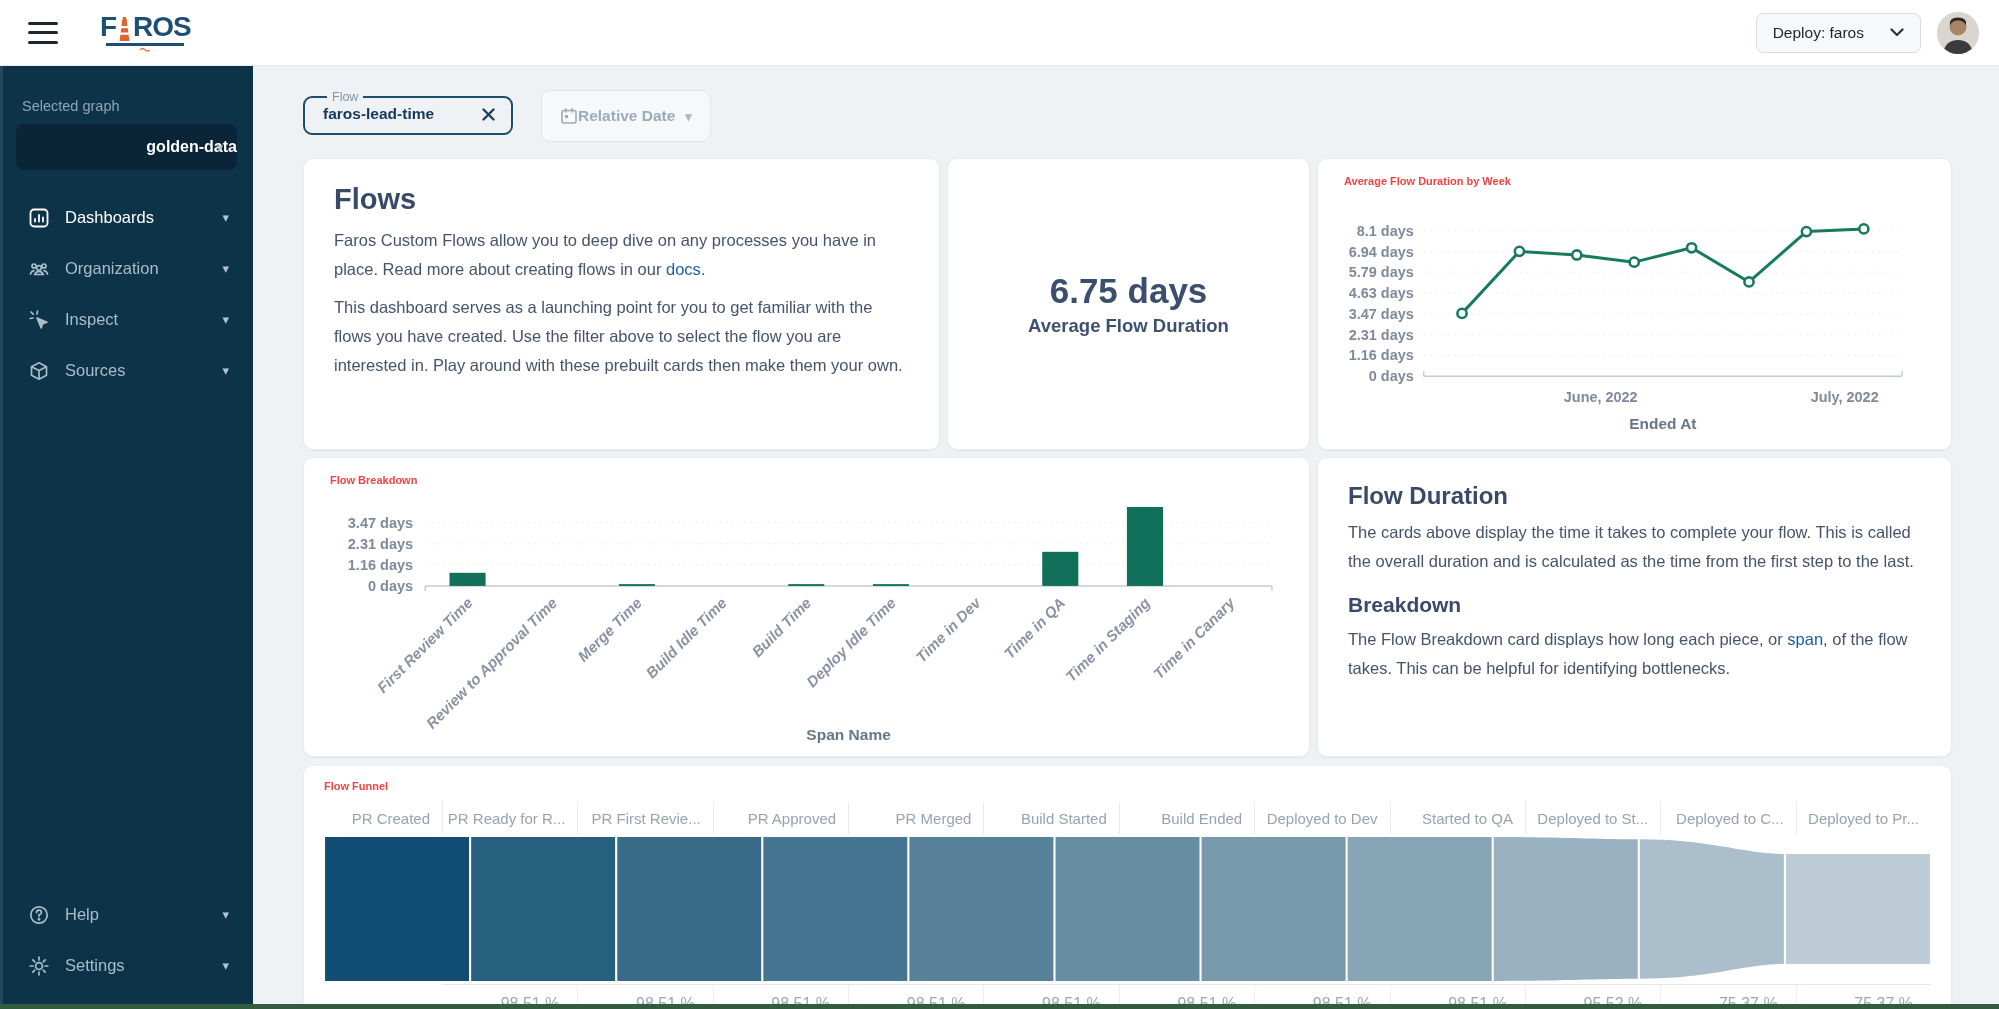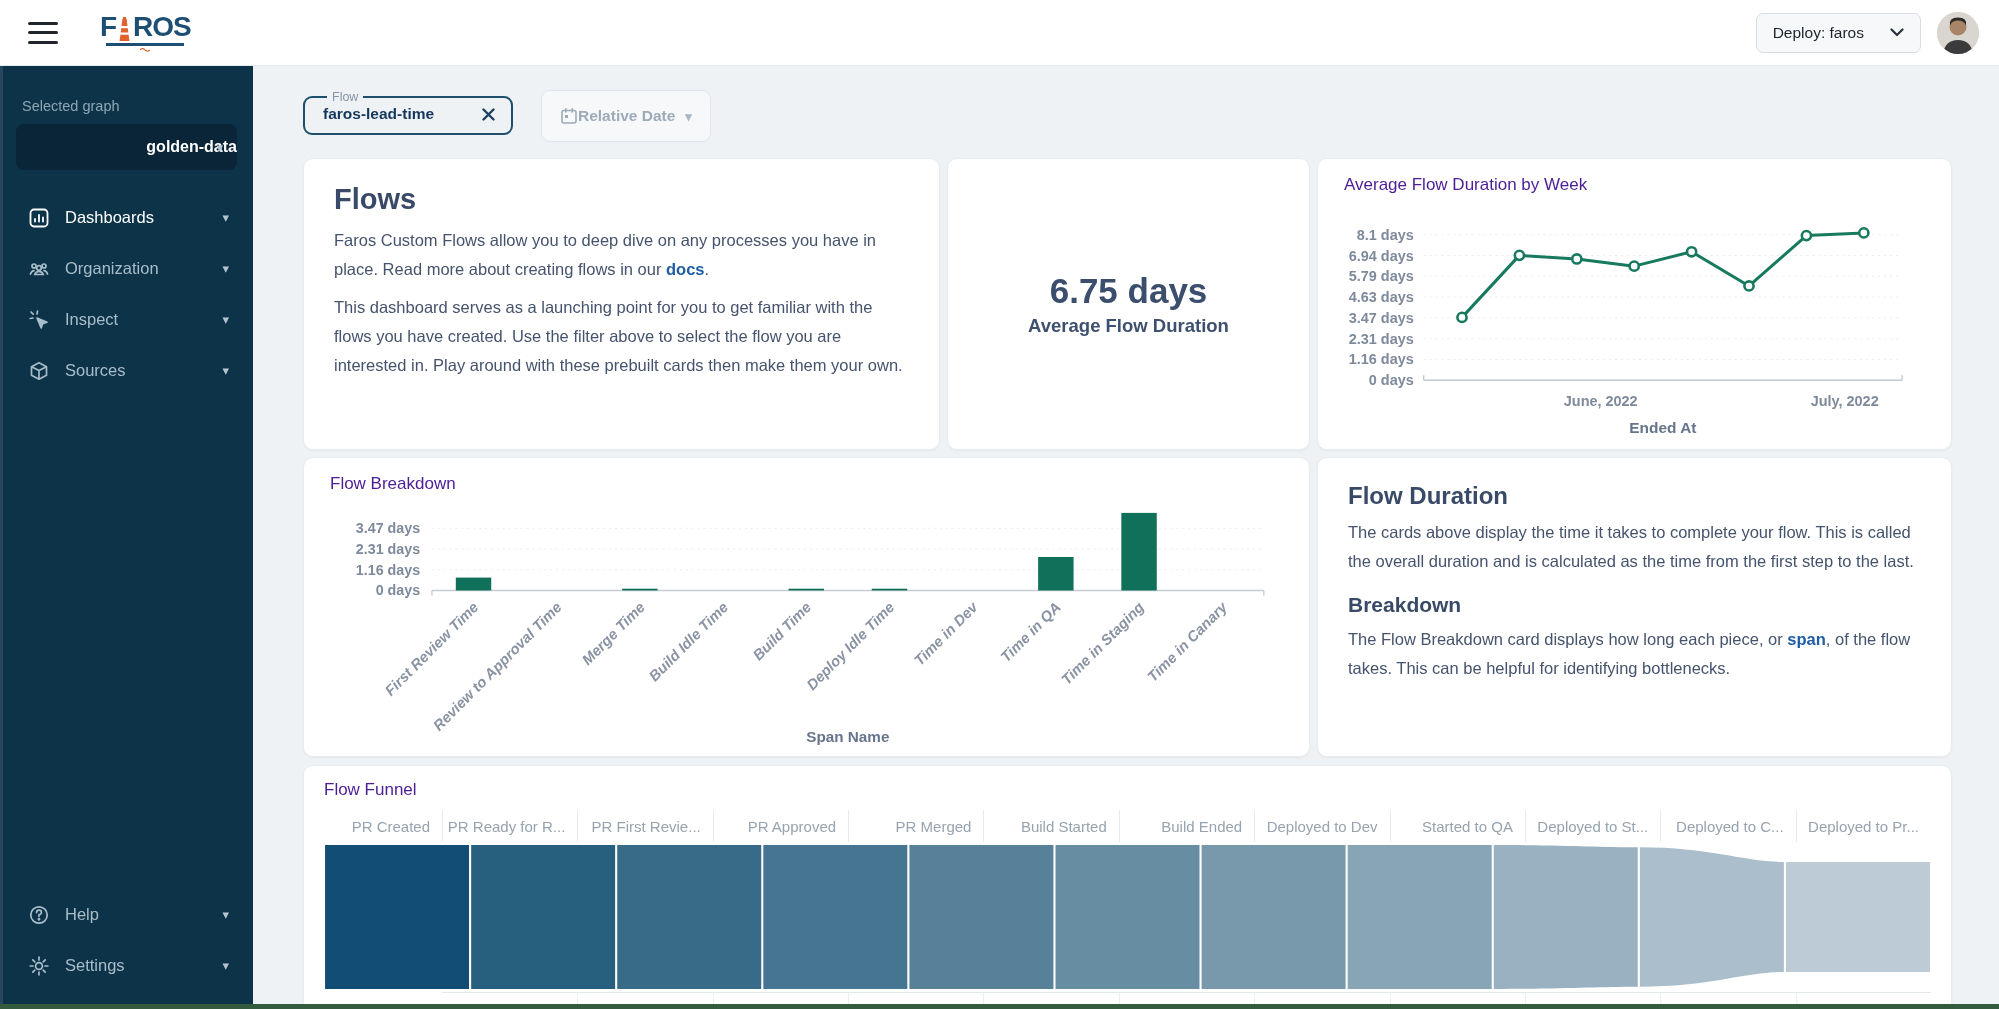"Average Flow Duration by Week" .chart-title { color: #4c1d95 -> #ef4444; font-size: 17px -> 11px; font-weight: normal -> bold }
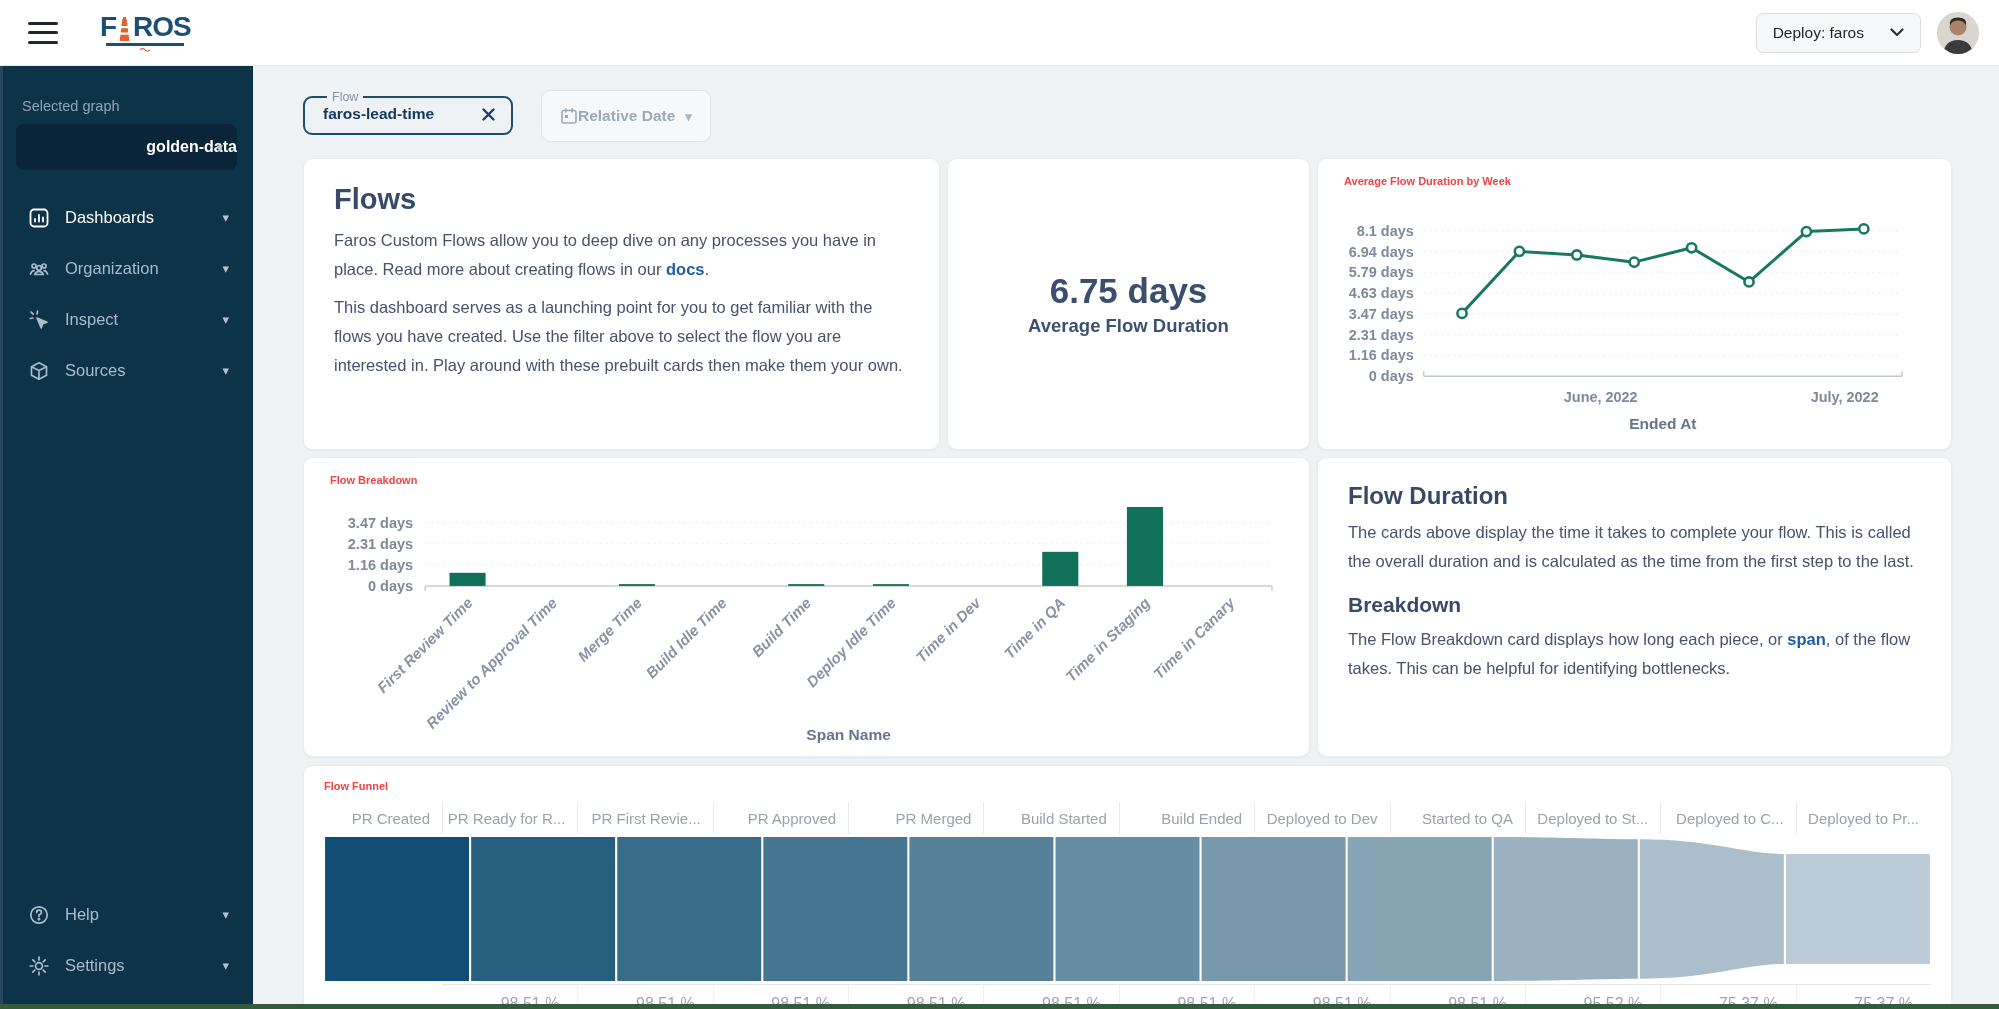"docs" .para a { font-weight: bold -> normal }
